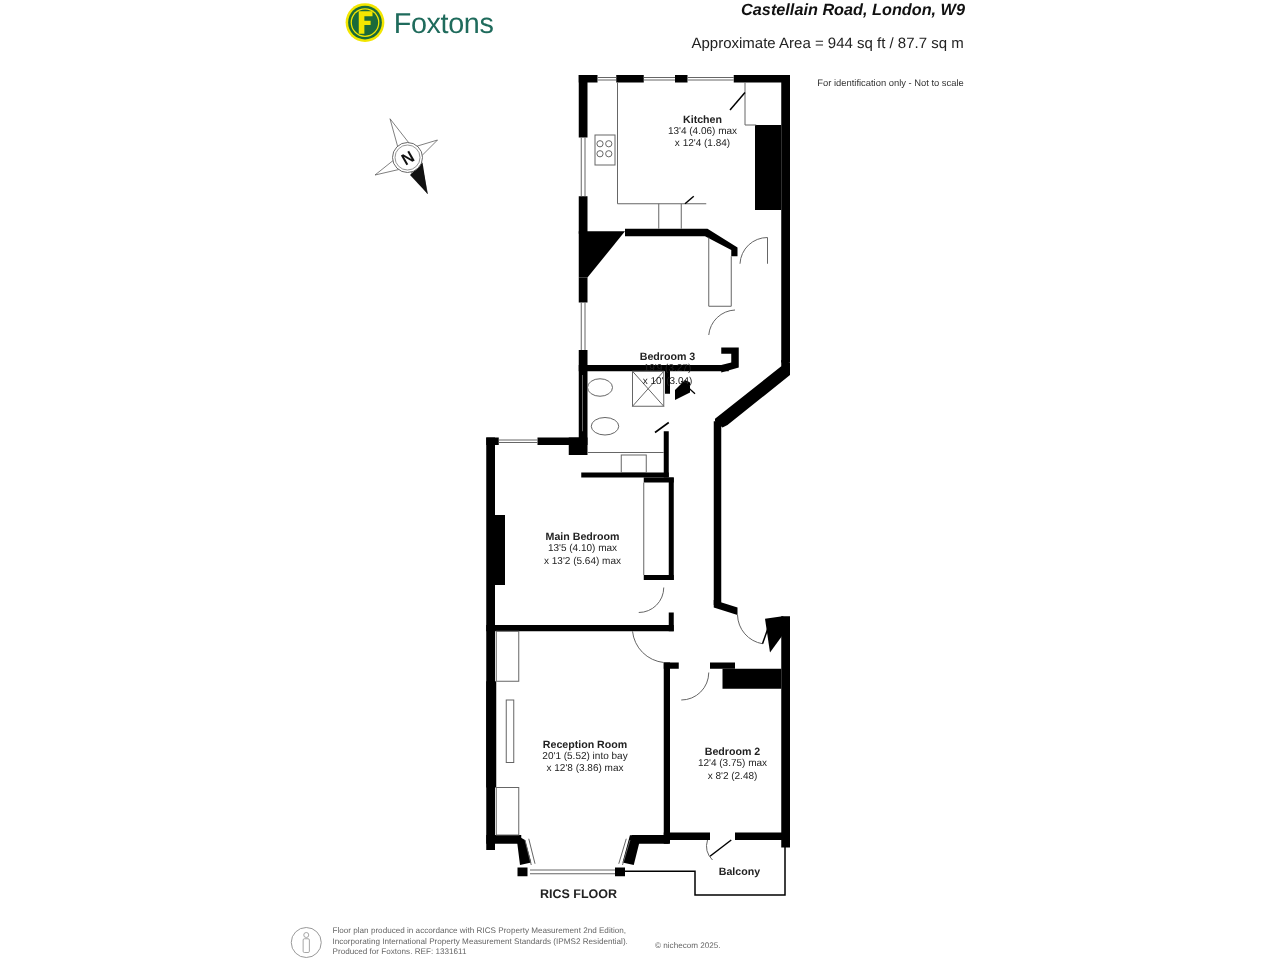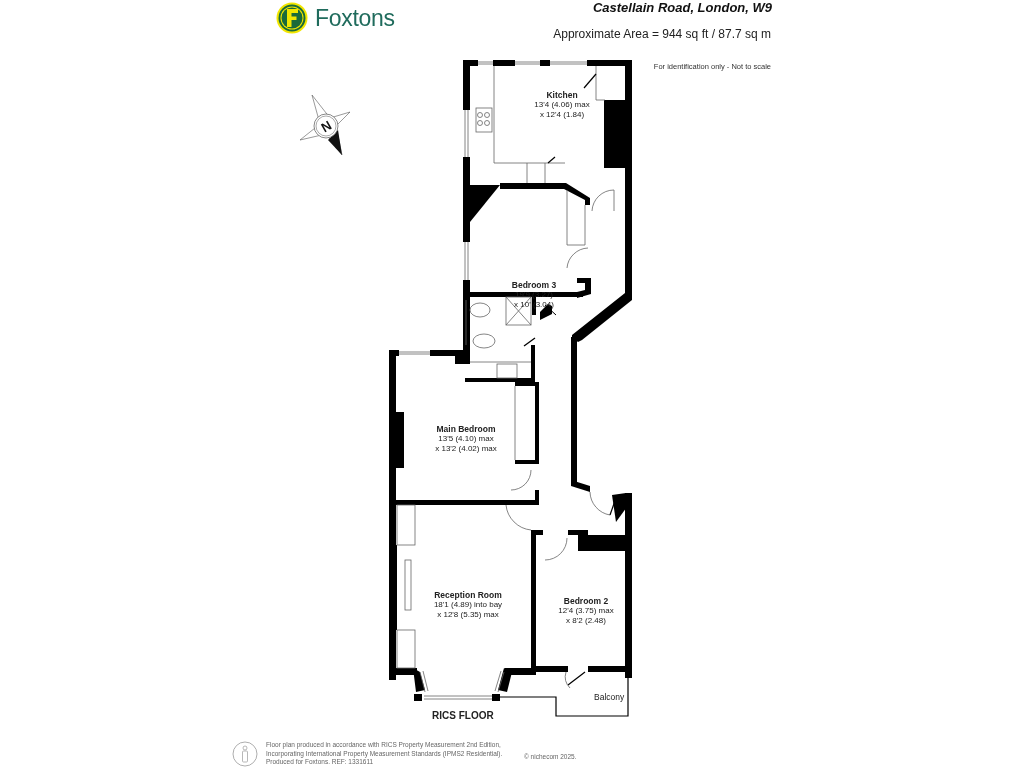"x 13'2 (4.02) max" span.dim { text: 4.02 -> 5.64 }
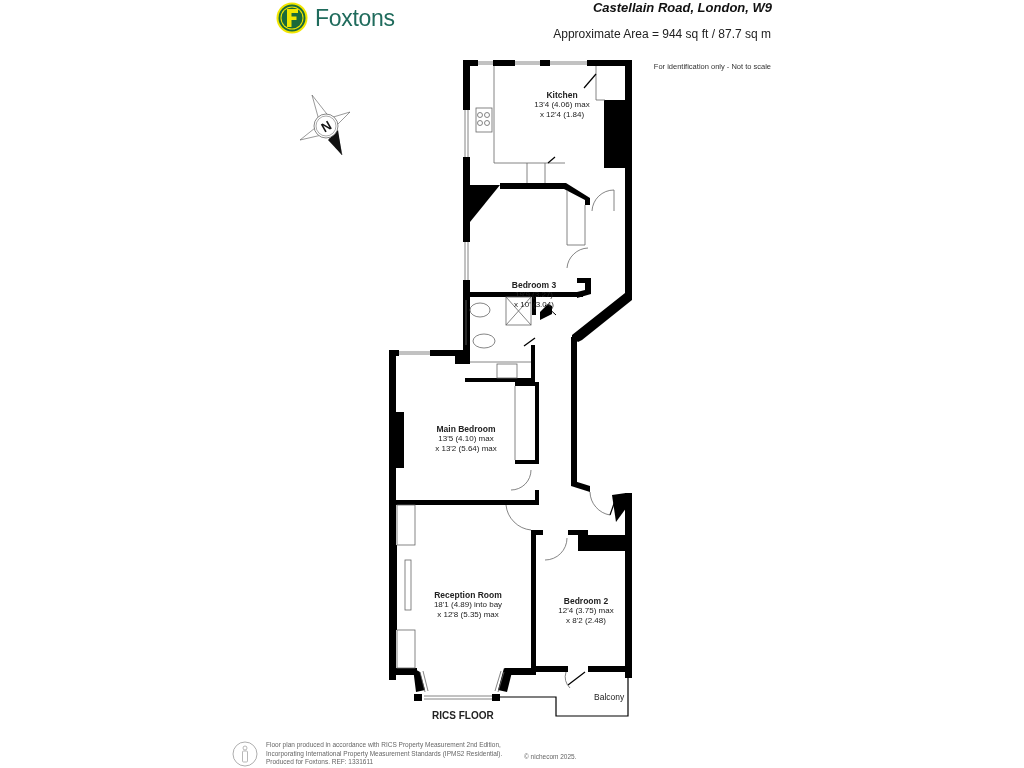"18'1 (4.89) into bay" span.dim { text: 18'1 (4.89 -> 20'1 (5.52 }
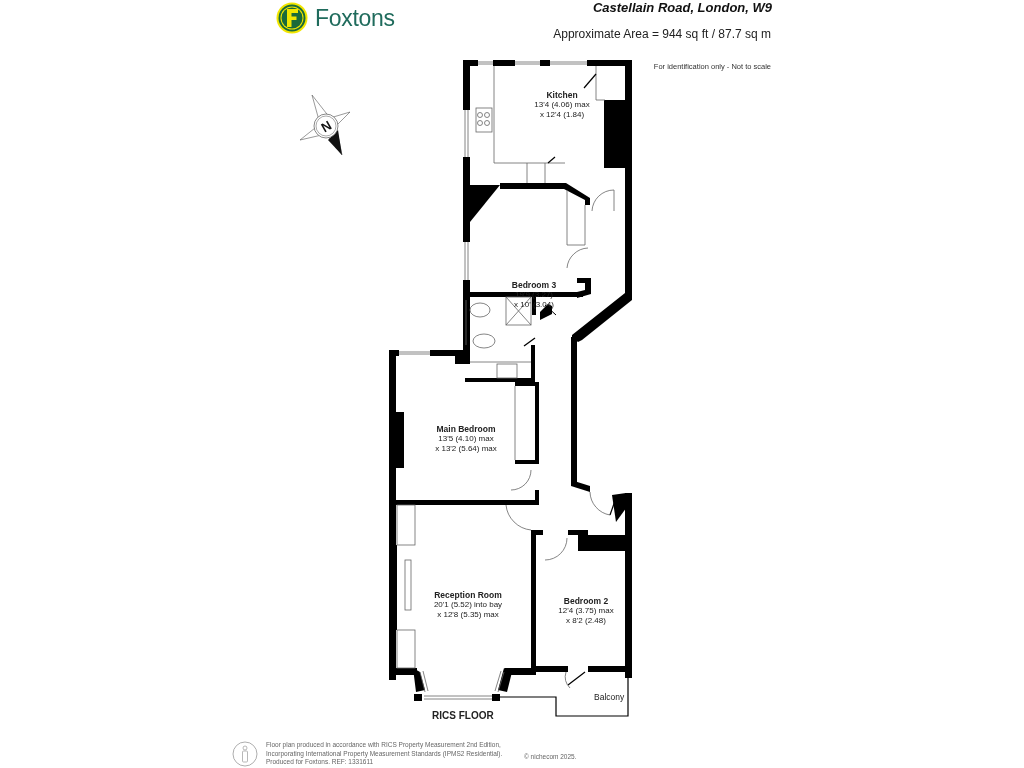"x 12'8 (5.35) max" span.dim { text: 5.35 -> 3.86 }
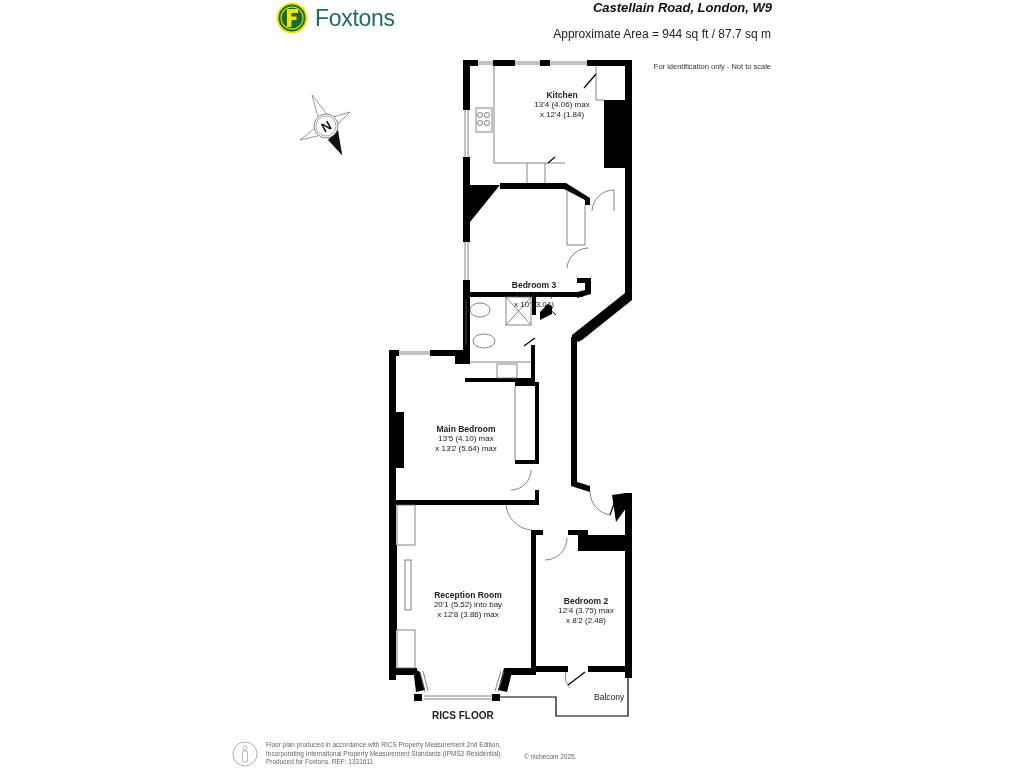"Balcony" .balcony-label { font-weight: normal -> bold; margin-left: 19px -> none }
